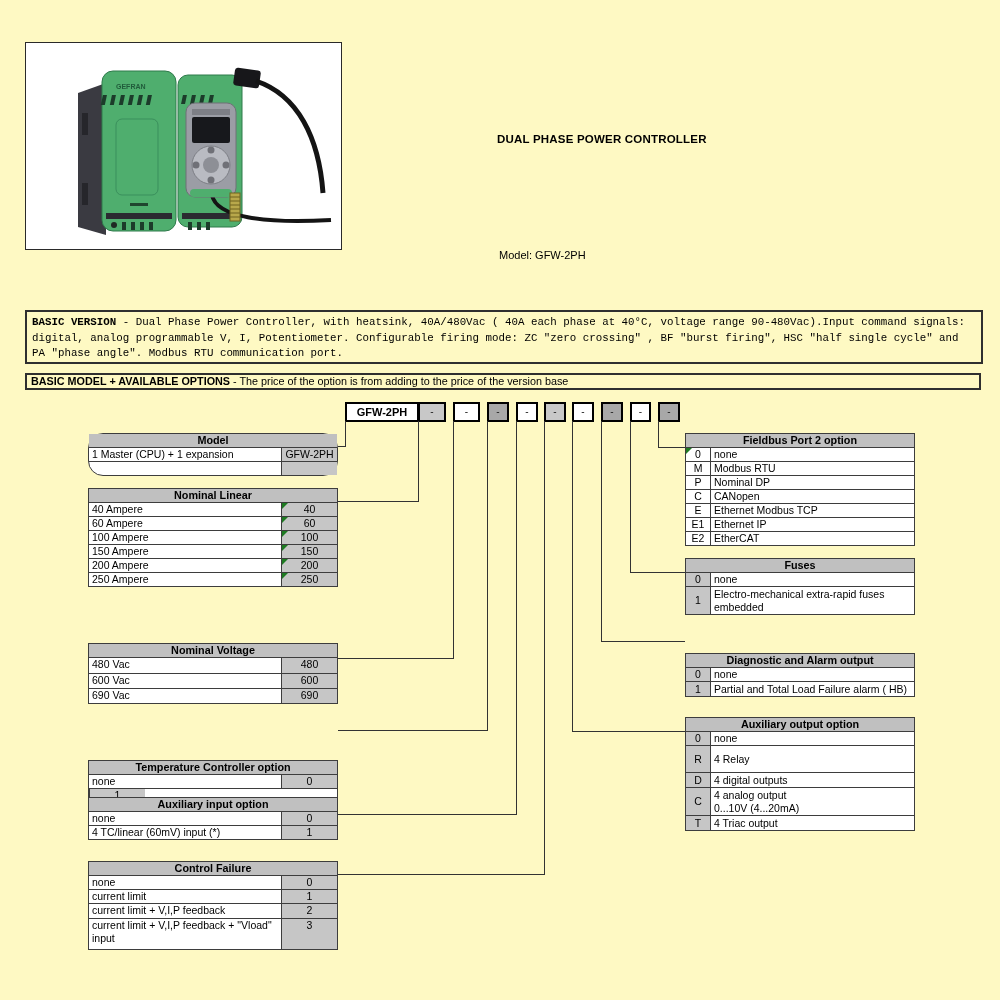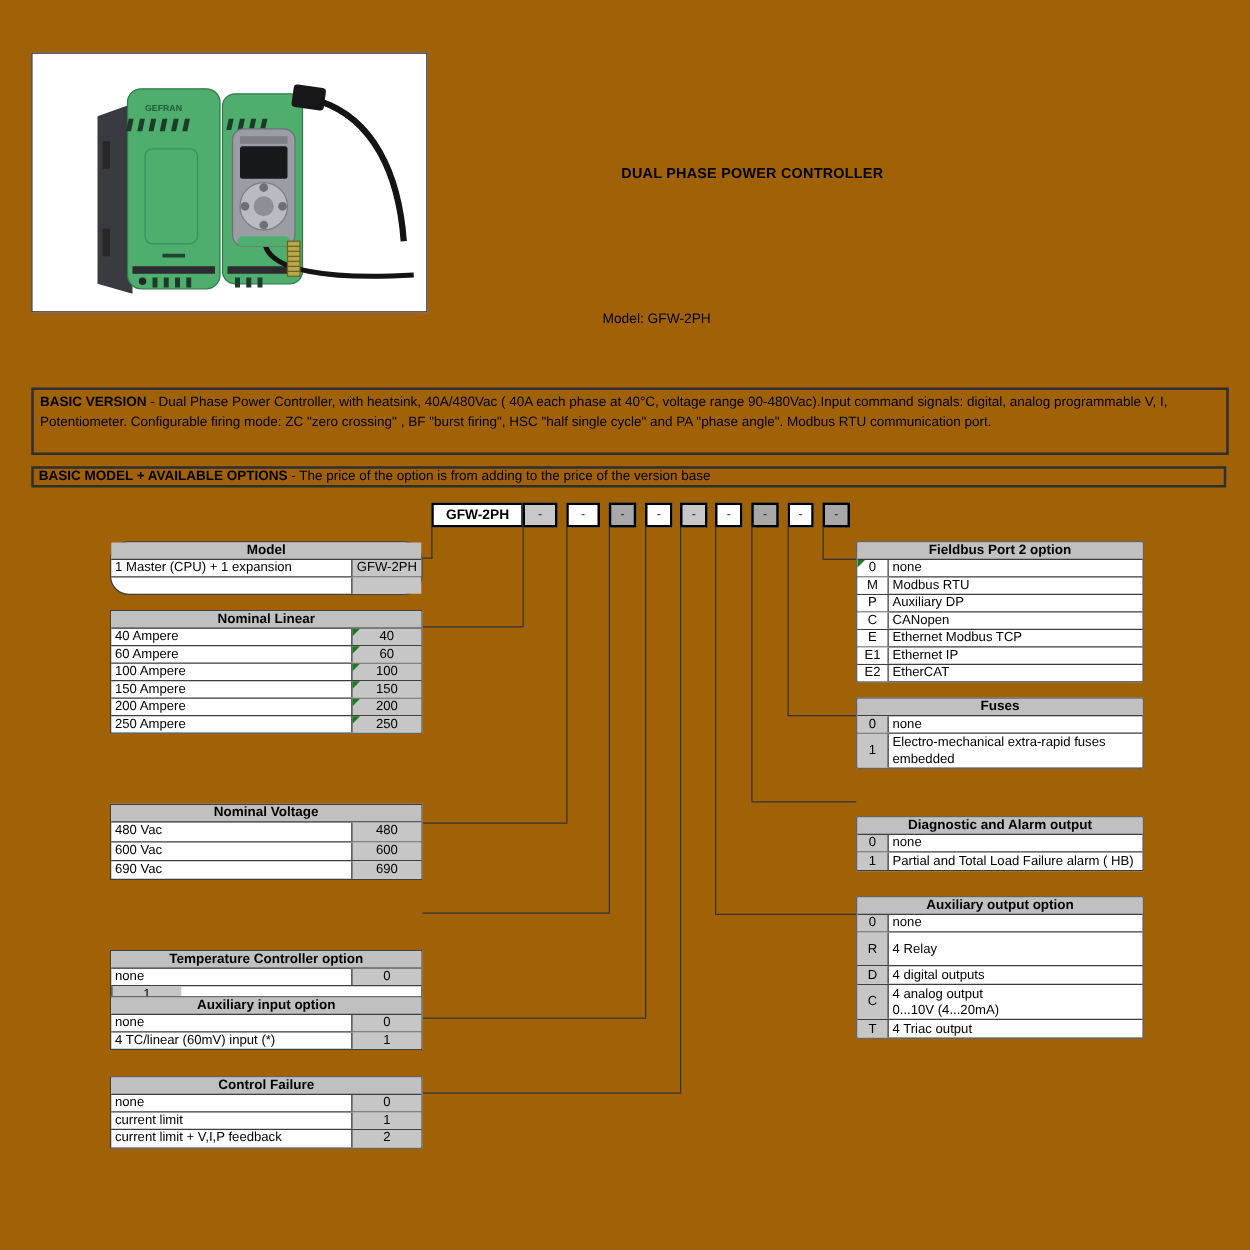"DUAL PHASE POWER CONTROLLER" .page { background: #a16207 -> #fef9c3 }
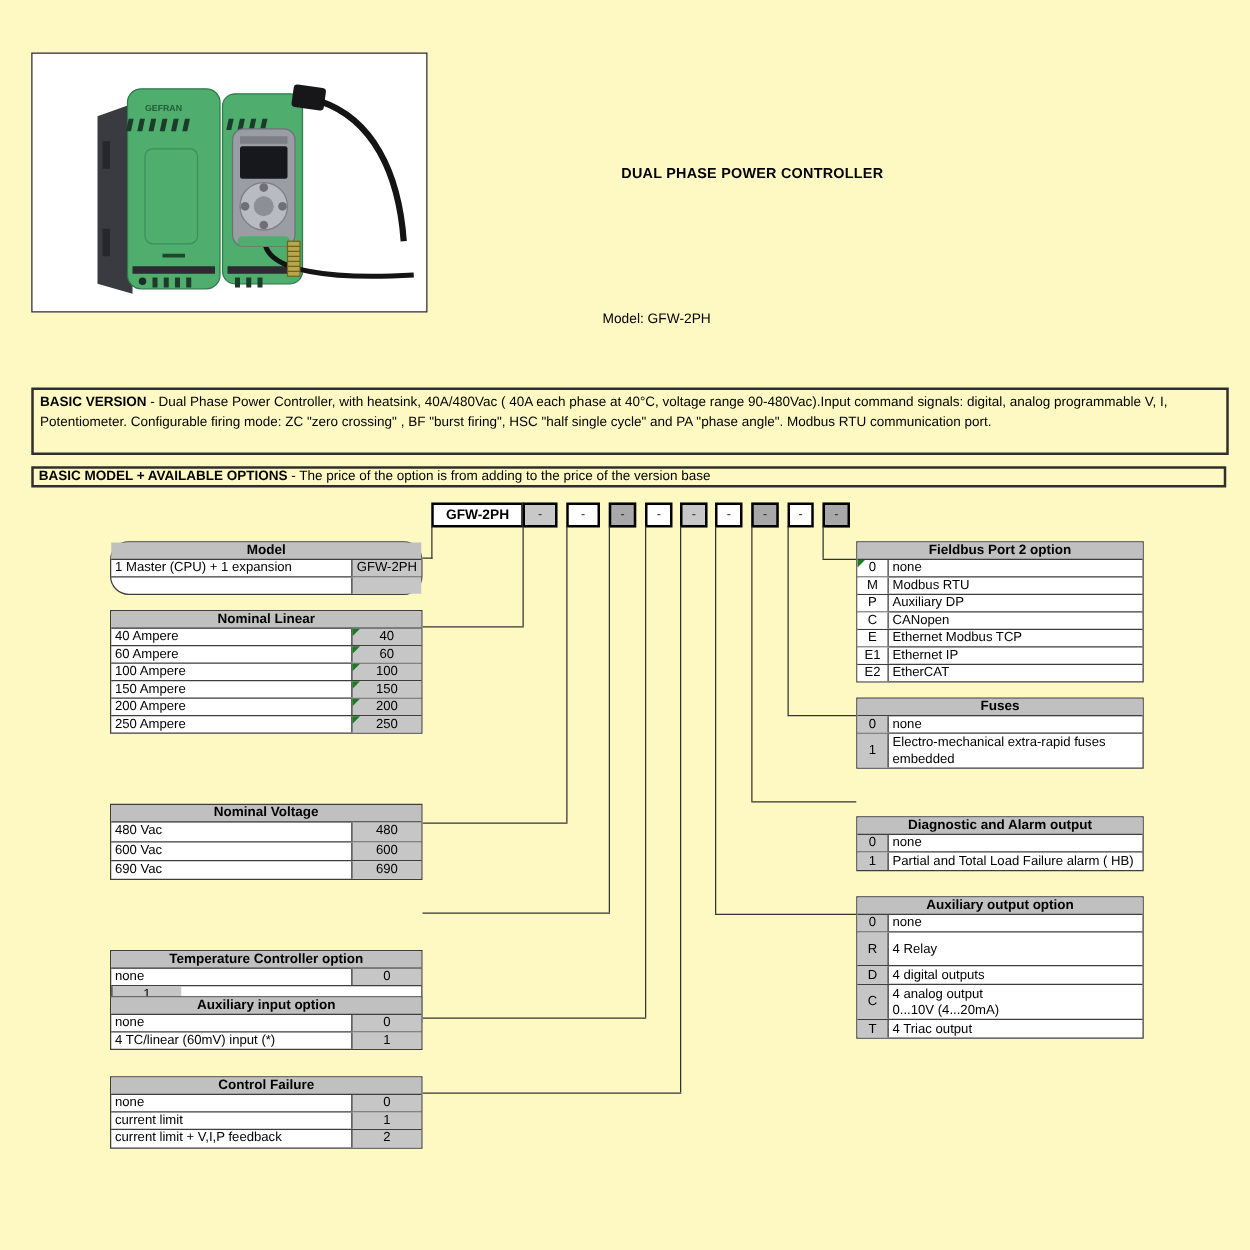"Model: GFW-2PH" .model-line { left: 482px -> 499px }
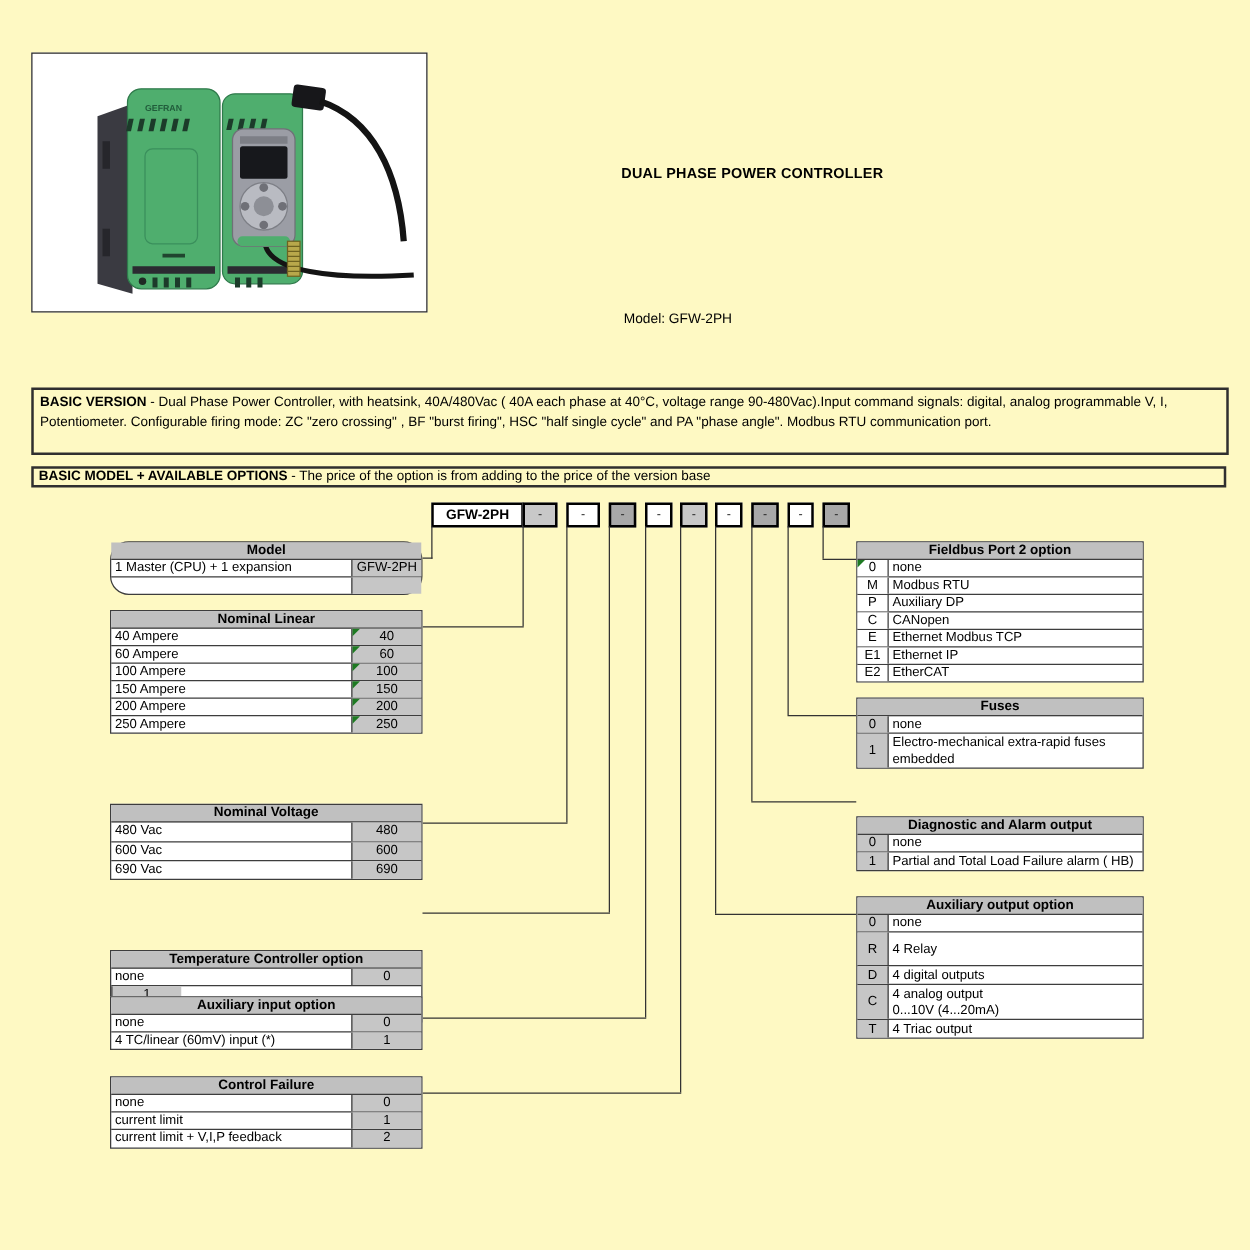"BASIC VERSION - Dual Phase" .para-box { font-family: none -> Liberation Mono, monospace }
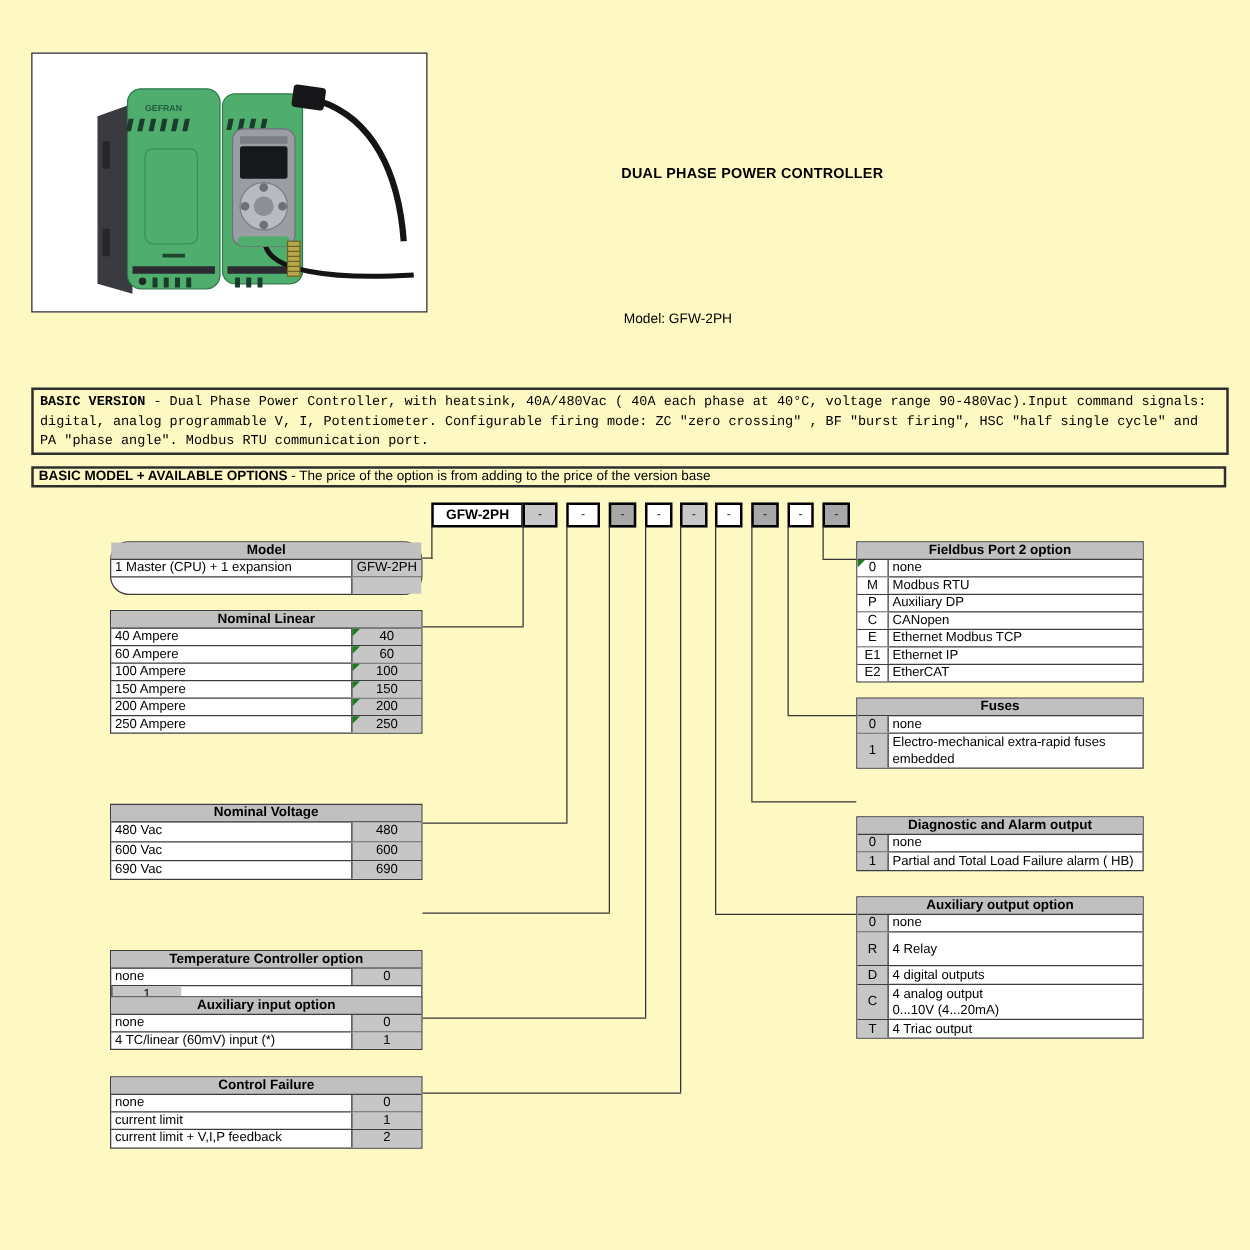"Auxiliary DP" span { text: Auxiliary -> Nominal }
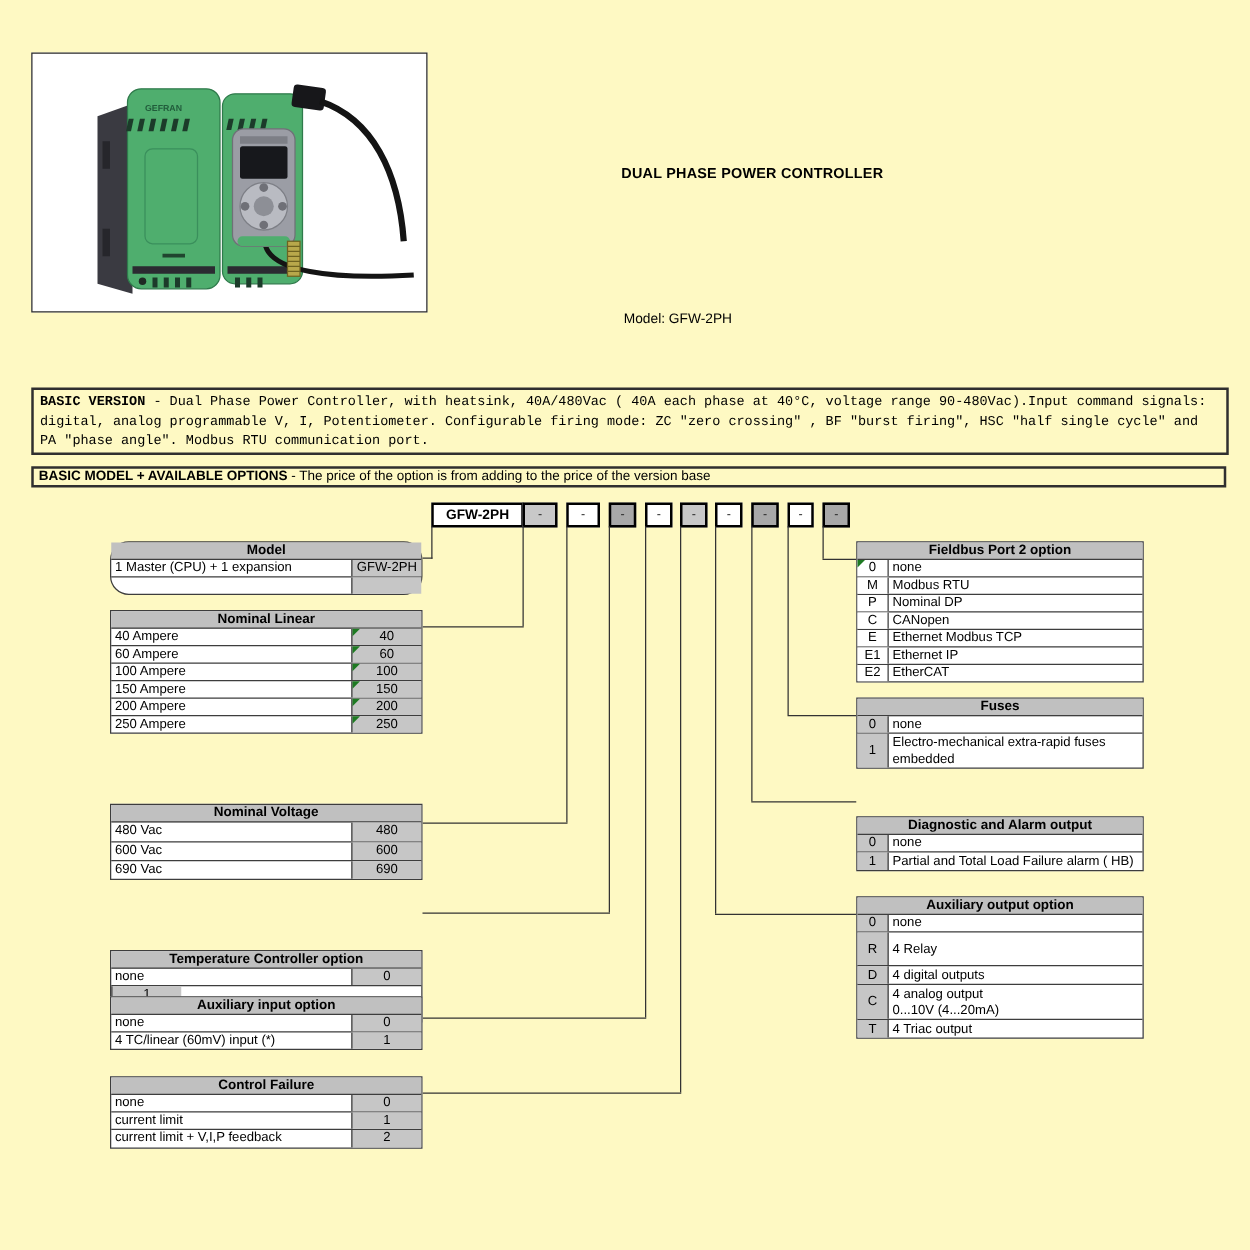"current limit + V,I,P feedback +" div.t-row { html: none -> <div> <div>current limit + V,I,P feedback + "Vload" input</div> <div>3</div> </div> }
